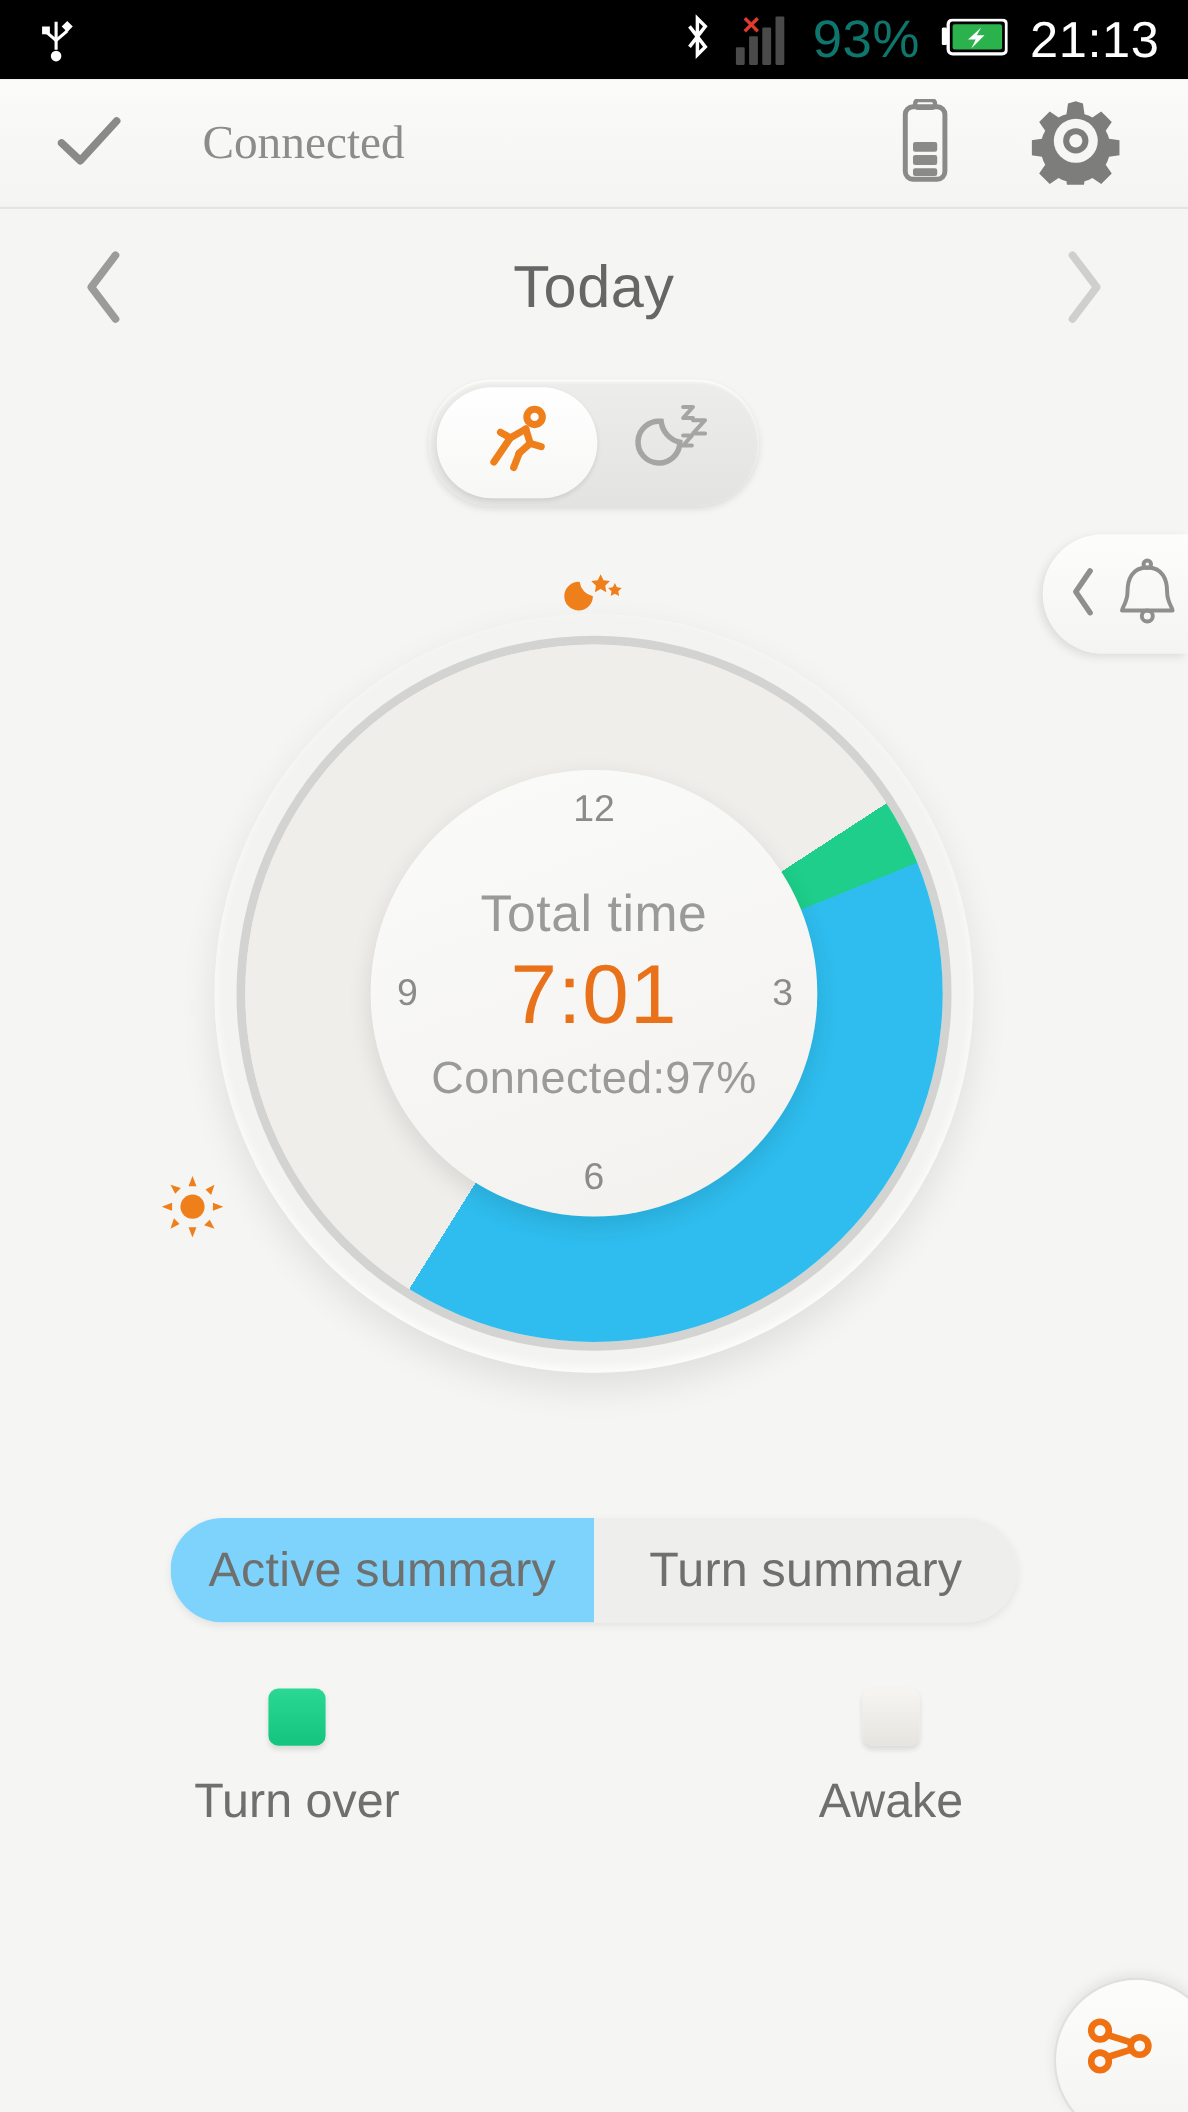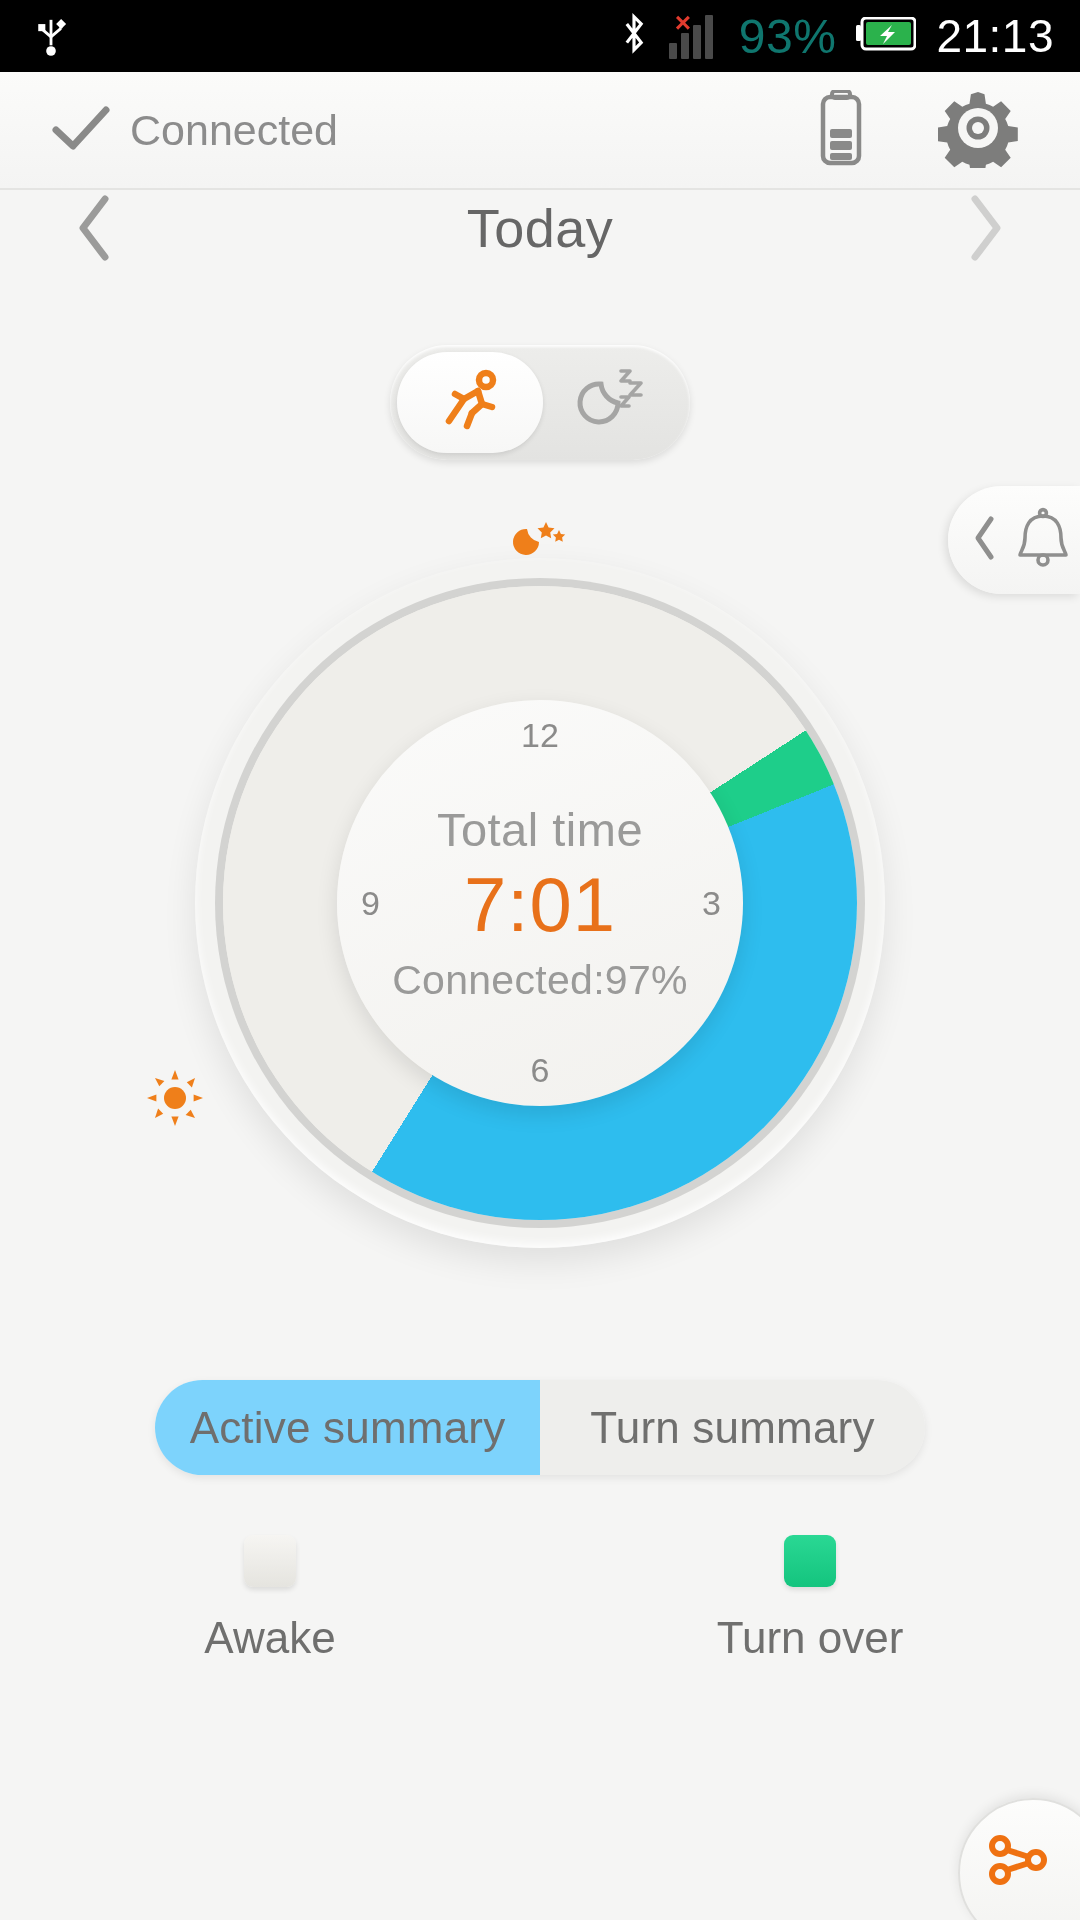"Connected" .hdr-status-text { font-family: none -> Liberation Serif, serif; margin-left: 20px -> 74px }
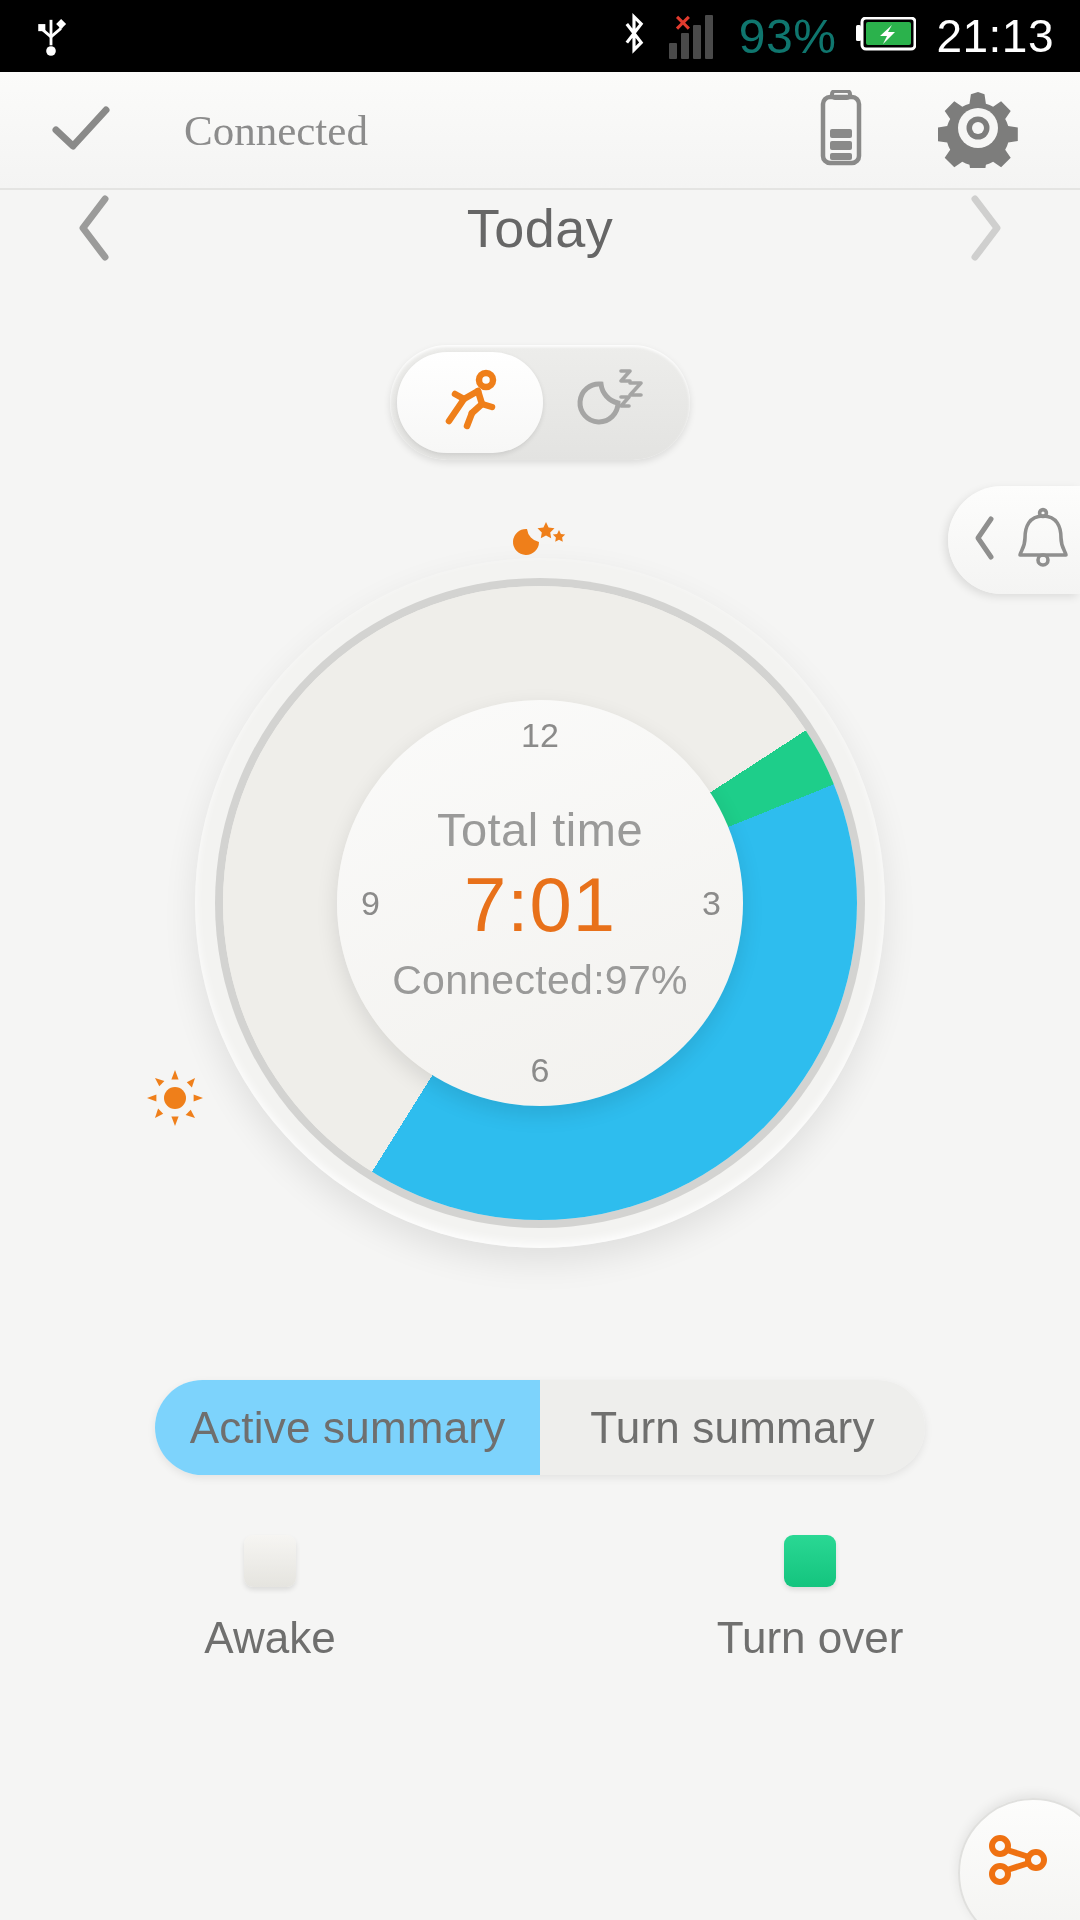"Today" .date-nav { top: 173px -> 206px }
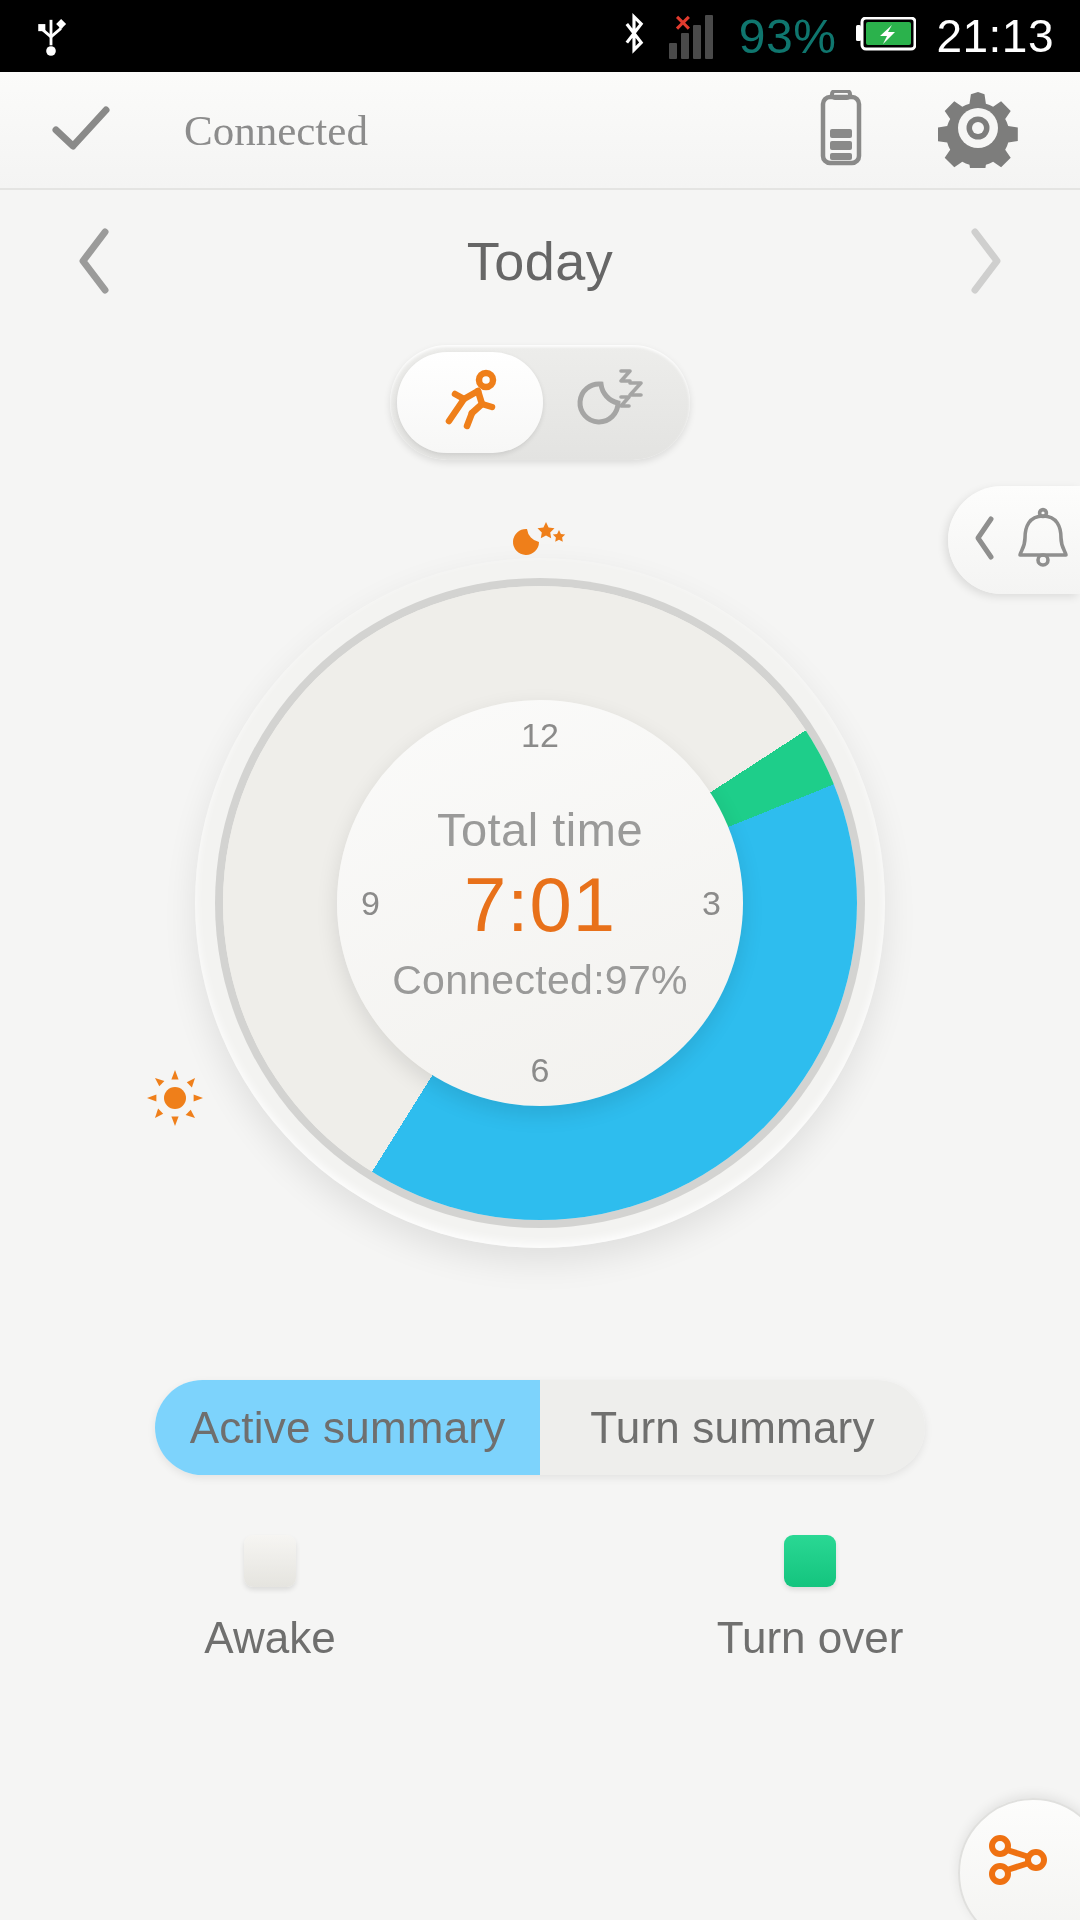"Awake" div.legend-item { order: before "Turn over" -> after "Turn over" }
